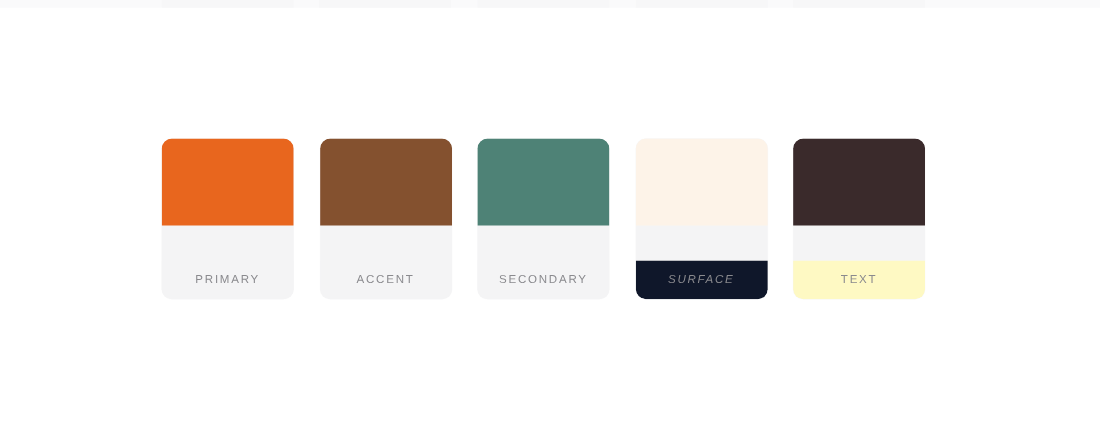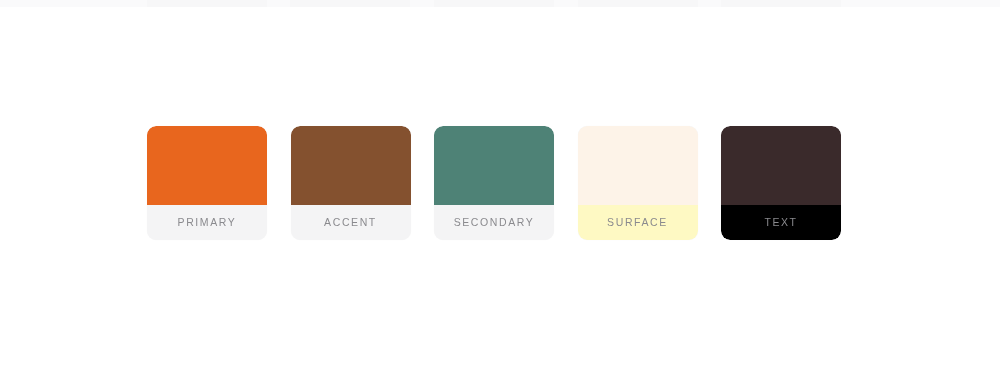"PRIMARY" .swatch-card { gap: none -> 32px }
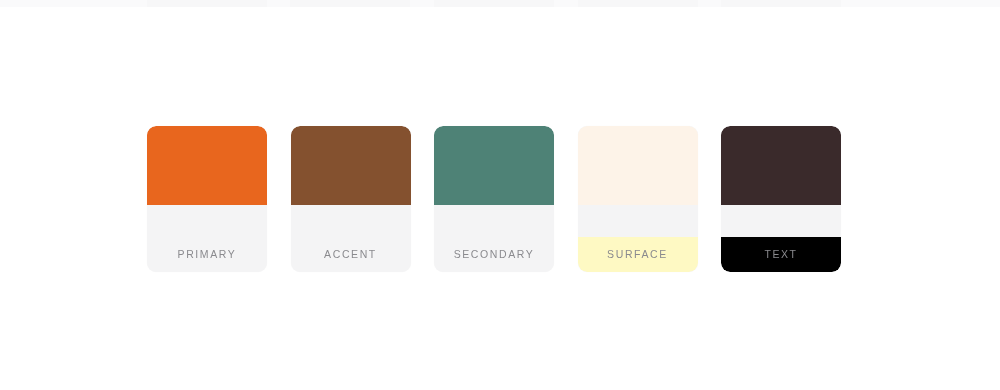"SURFACE" div.swatch-label-strip { background: #fef9c3 -> #0f172a; font-style: none -> italic }
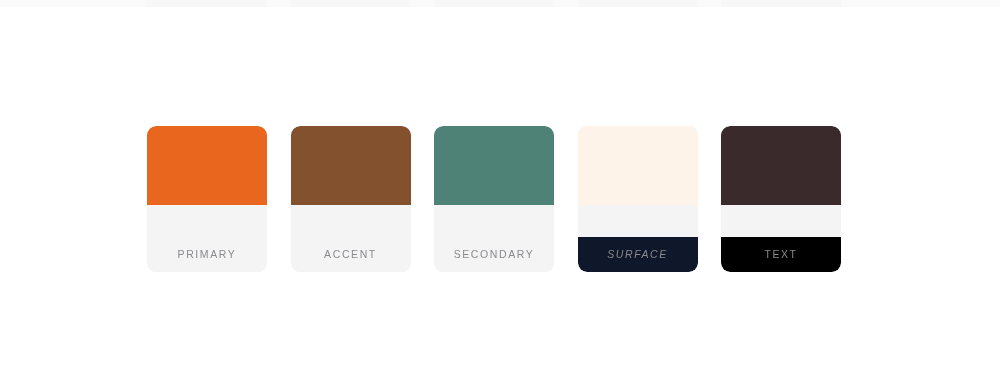"TEXT" div.swatch-label-strip { background: #000000 -> #fef9c3 }
